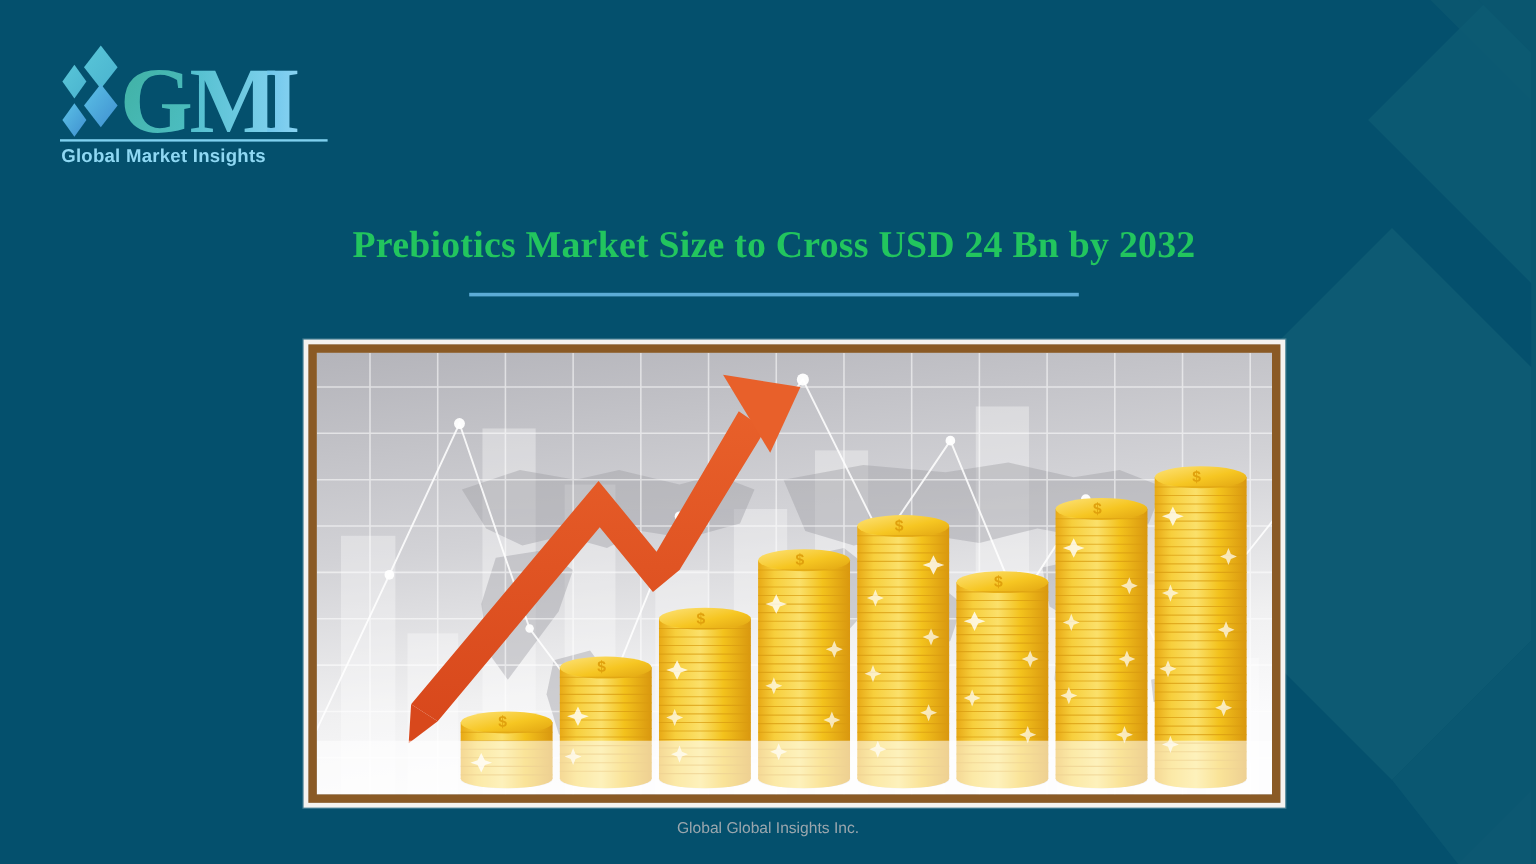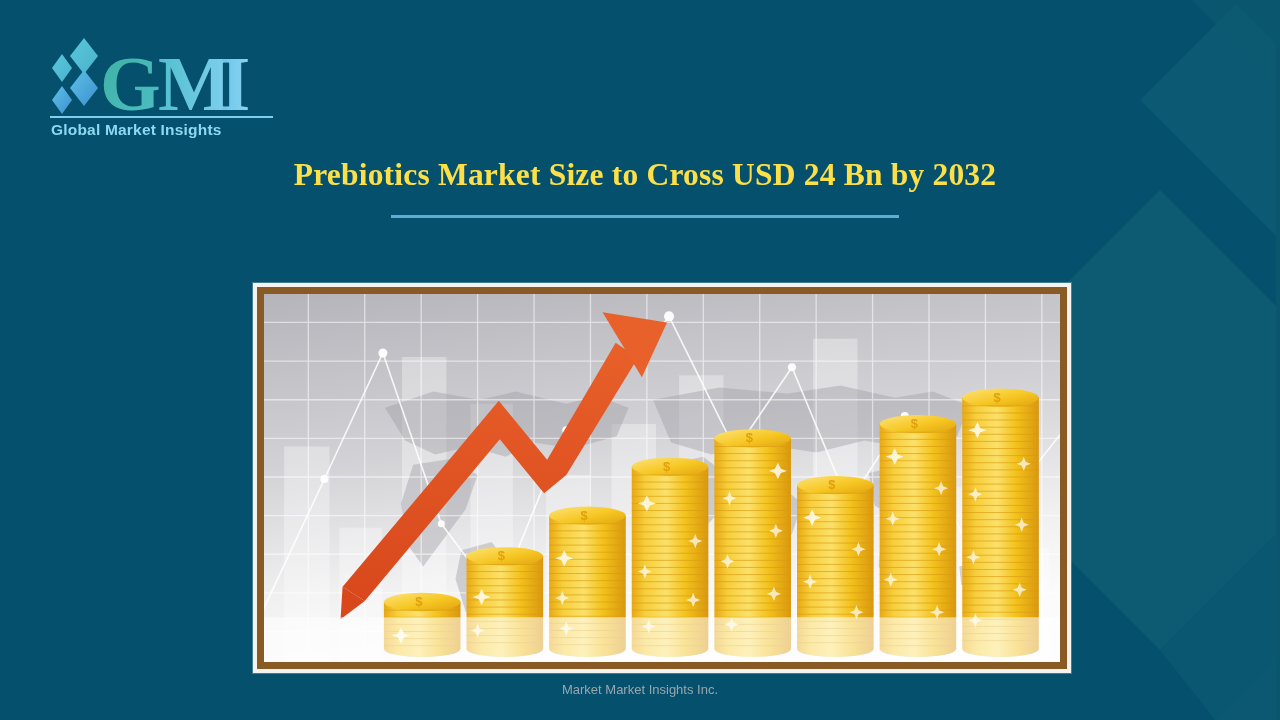"Prebiotics Market Size to Cross" #title { color: #fde047 -> #22c55e; margin-top: none -> 29px }
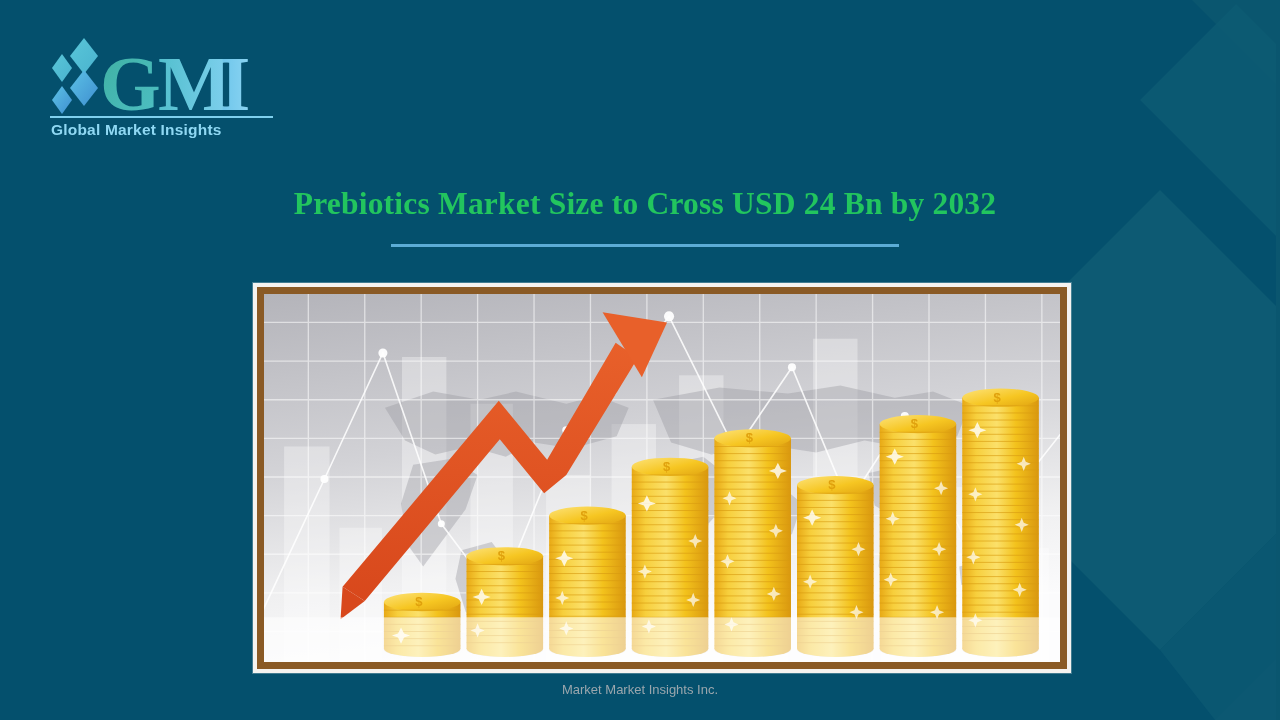"Market Market Insights Inc." div { text: Market Market -> Global Global }
